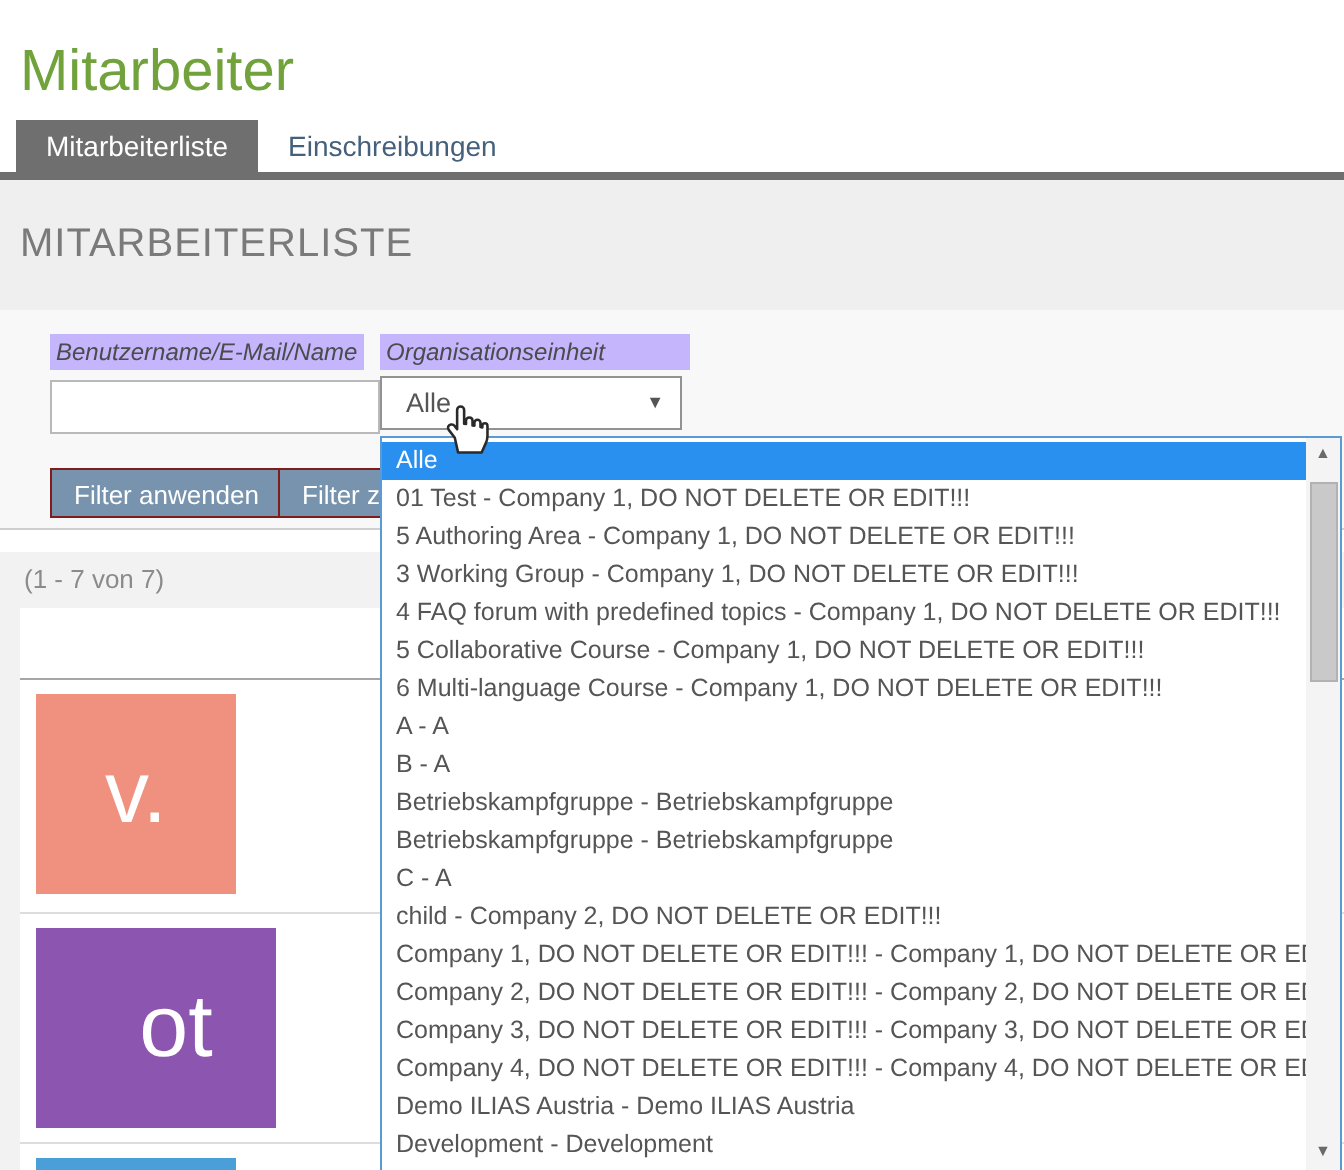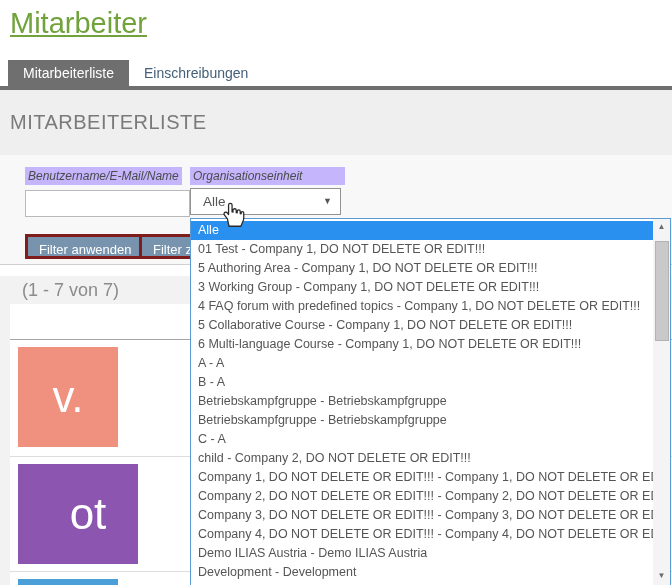"Mitarbeiter" .page-title { text-decoration: underline -> none; top: 7px -> 20px }
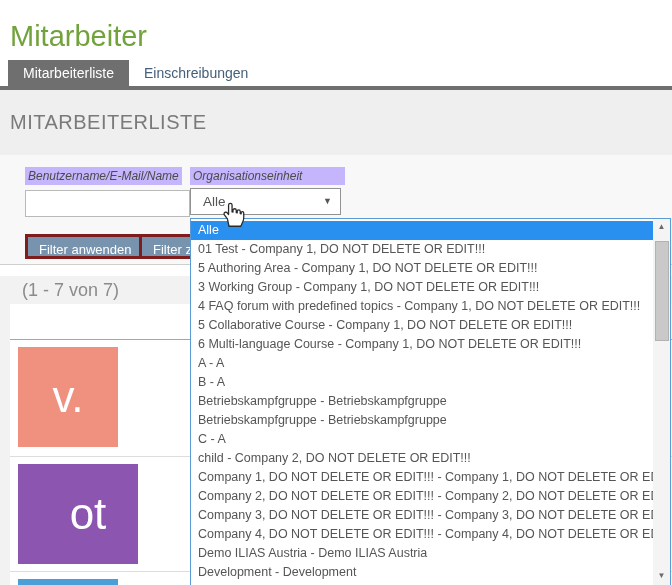"Filter anwenden" .btn { border: 3px solid #7f1d1d -> 1px solid #7f1d1d }
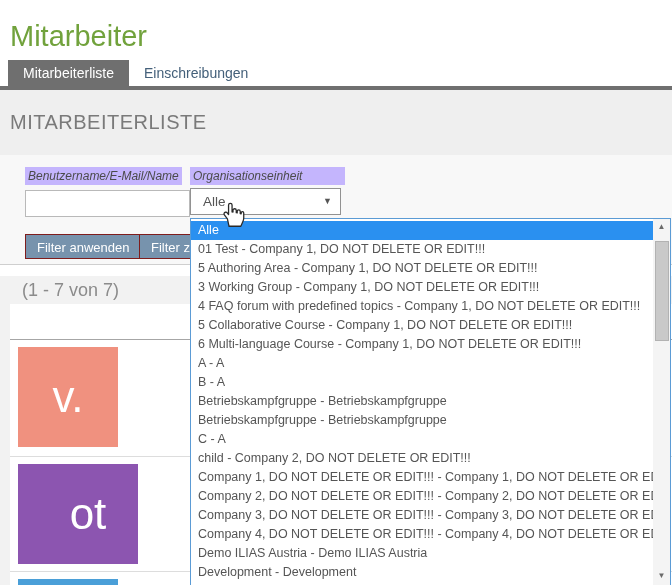"(1 - 7 von 7)" .pag-text { font-size: 18px -> 13px; left: 22px -> 12px }
